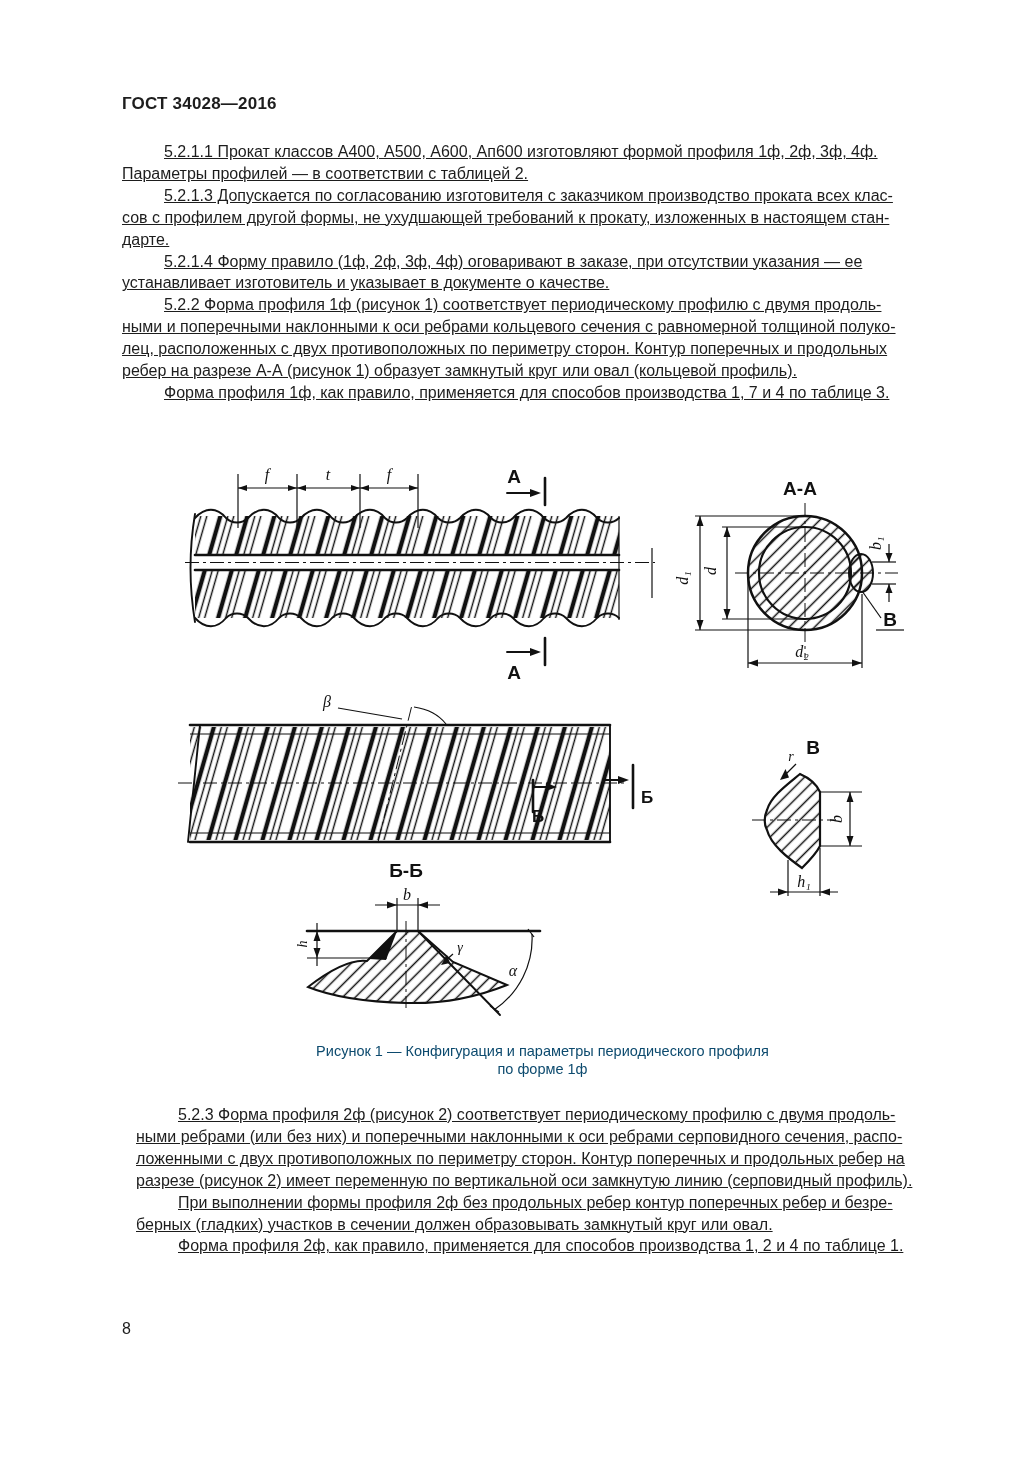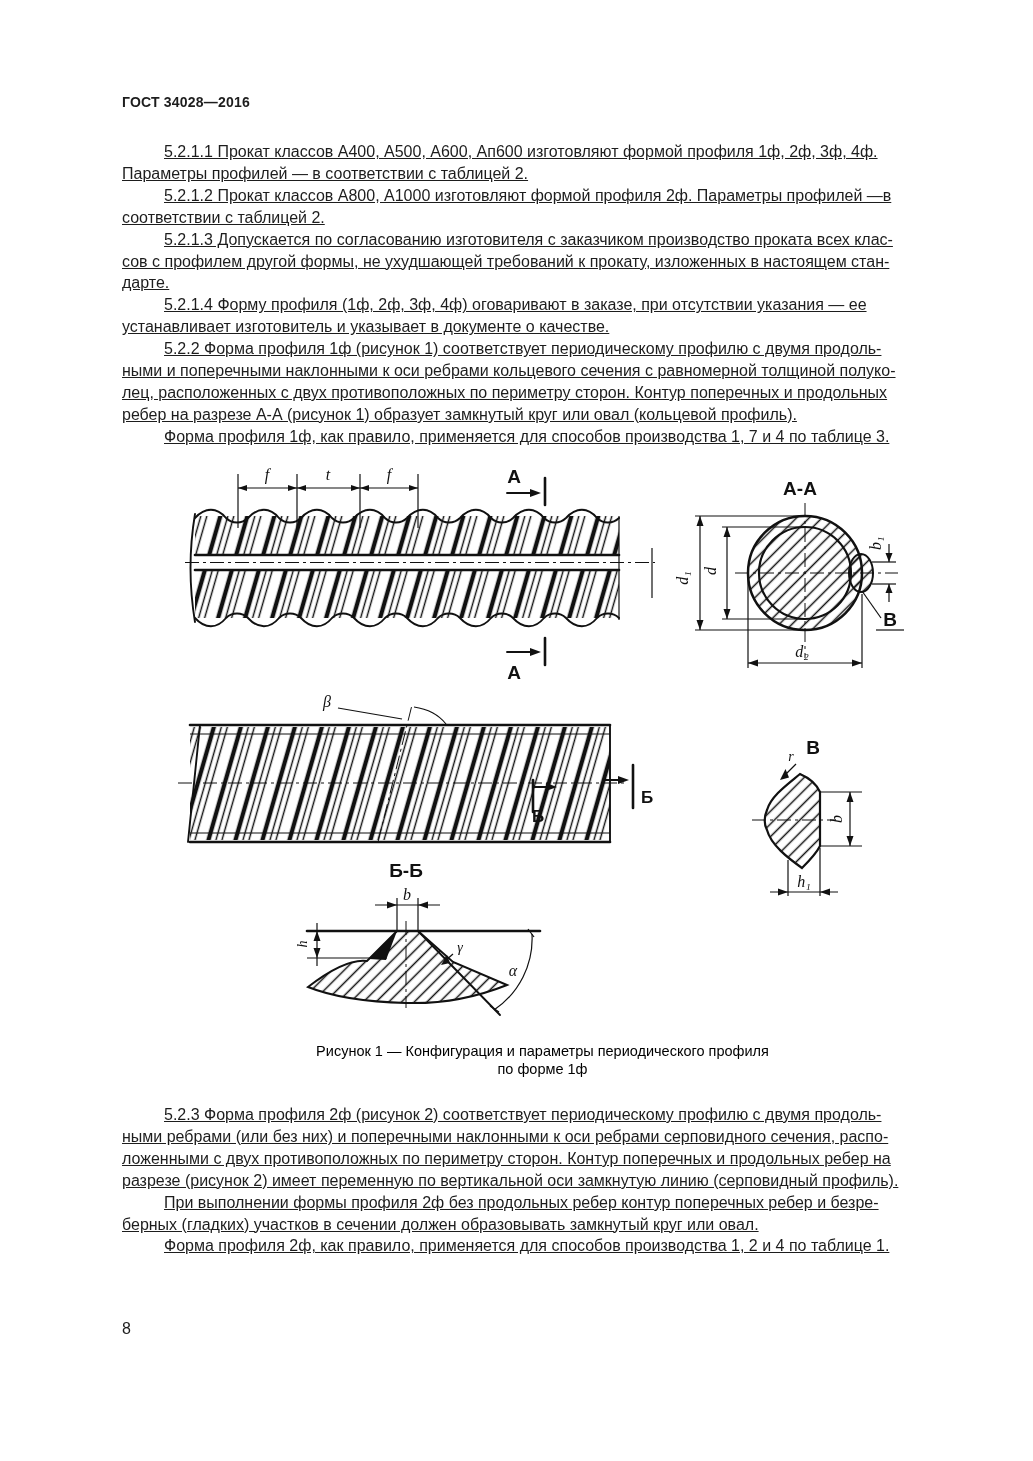"ГОСТ 34028—2016" .hdr { font-size: 14px -> 17px }
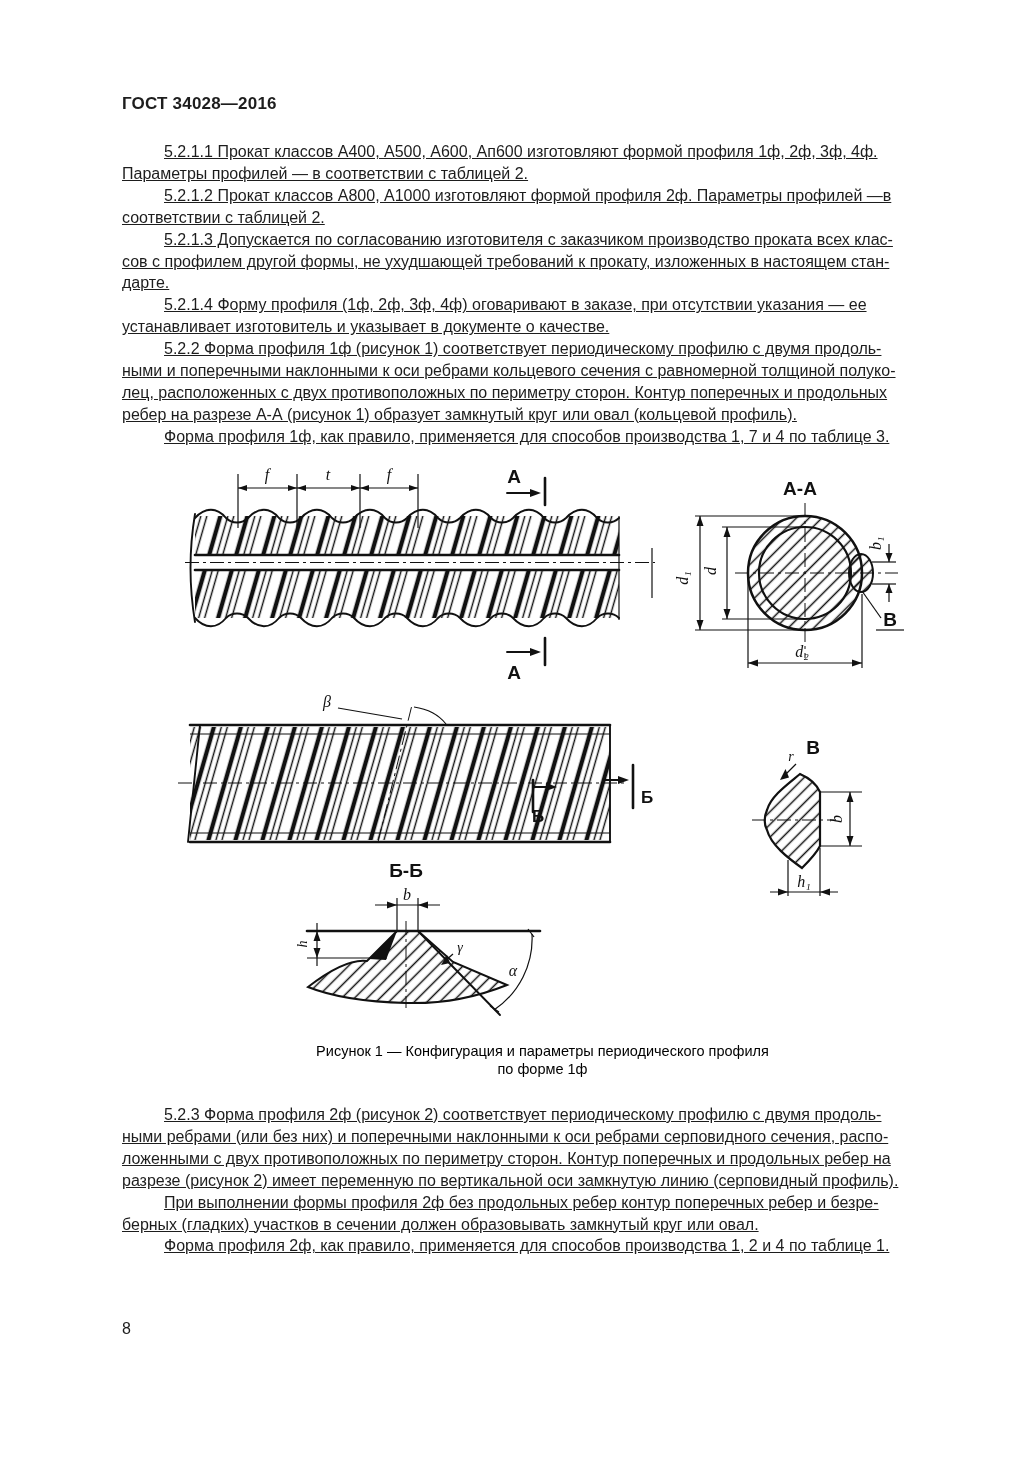"5.2.1.2 Прокат классов А800, А1000" p { html: <p>5.2.1.2 Прокат классов А800, А1000 изготовляют формой профиля 2ф. Параметры профилей —в соответствии с таблицей 2.</p> -> none }
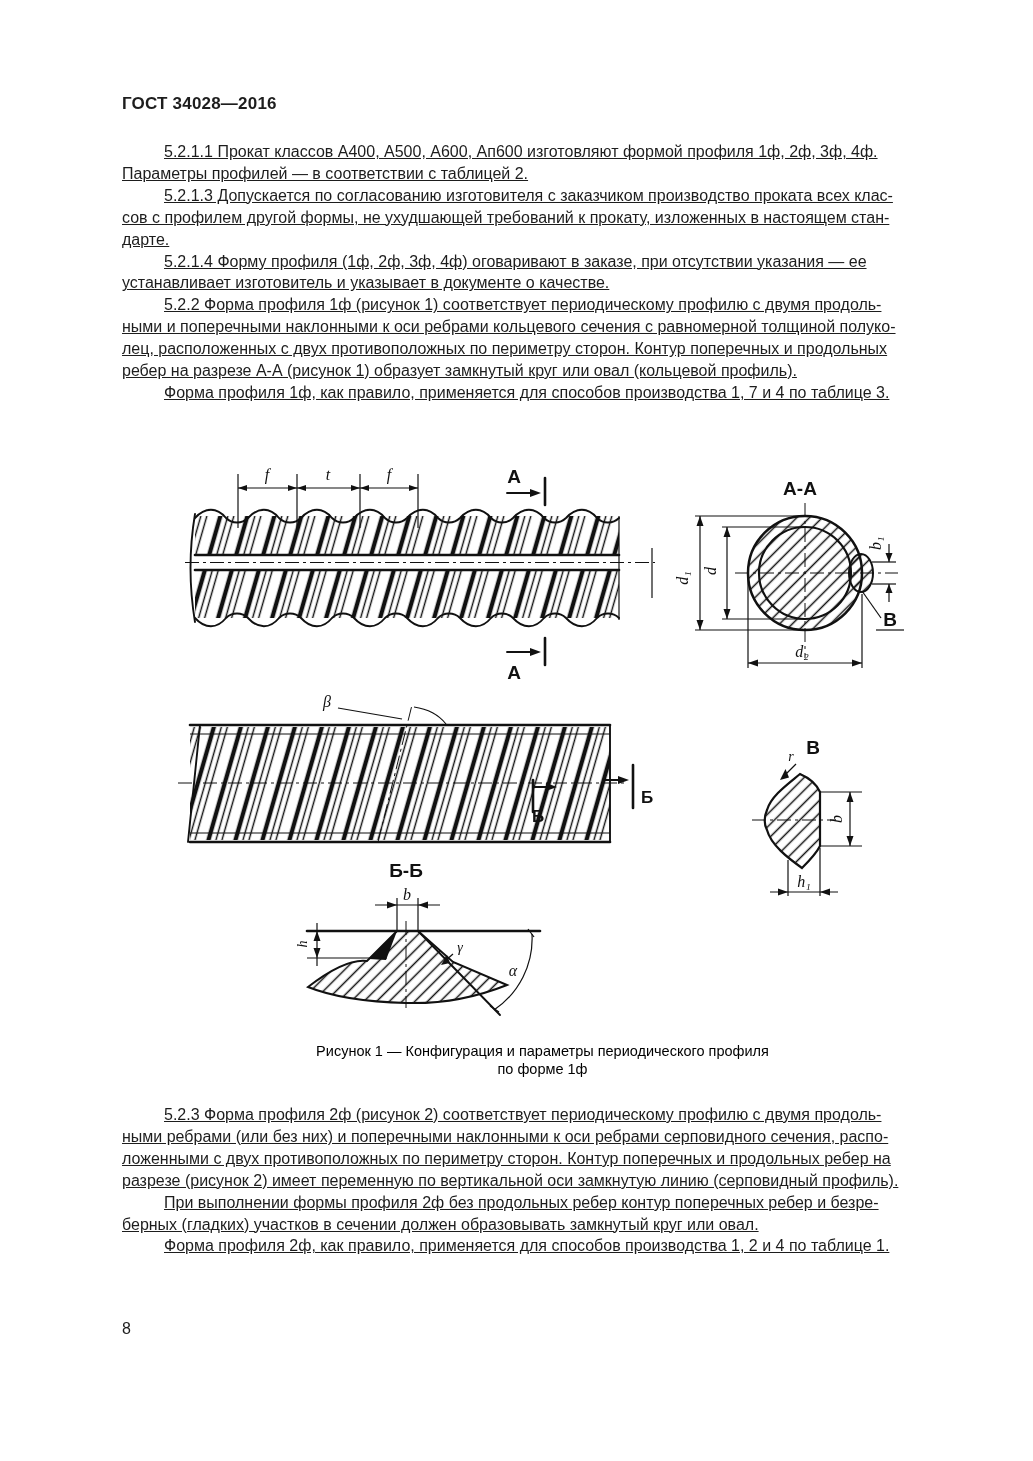"5.2.1.4 Форму профиля (1ф, 2ф," p { text: профиля -> правило }
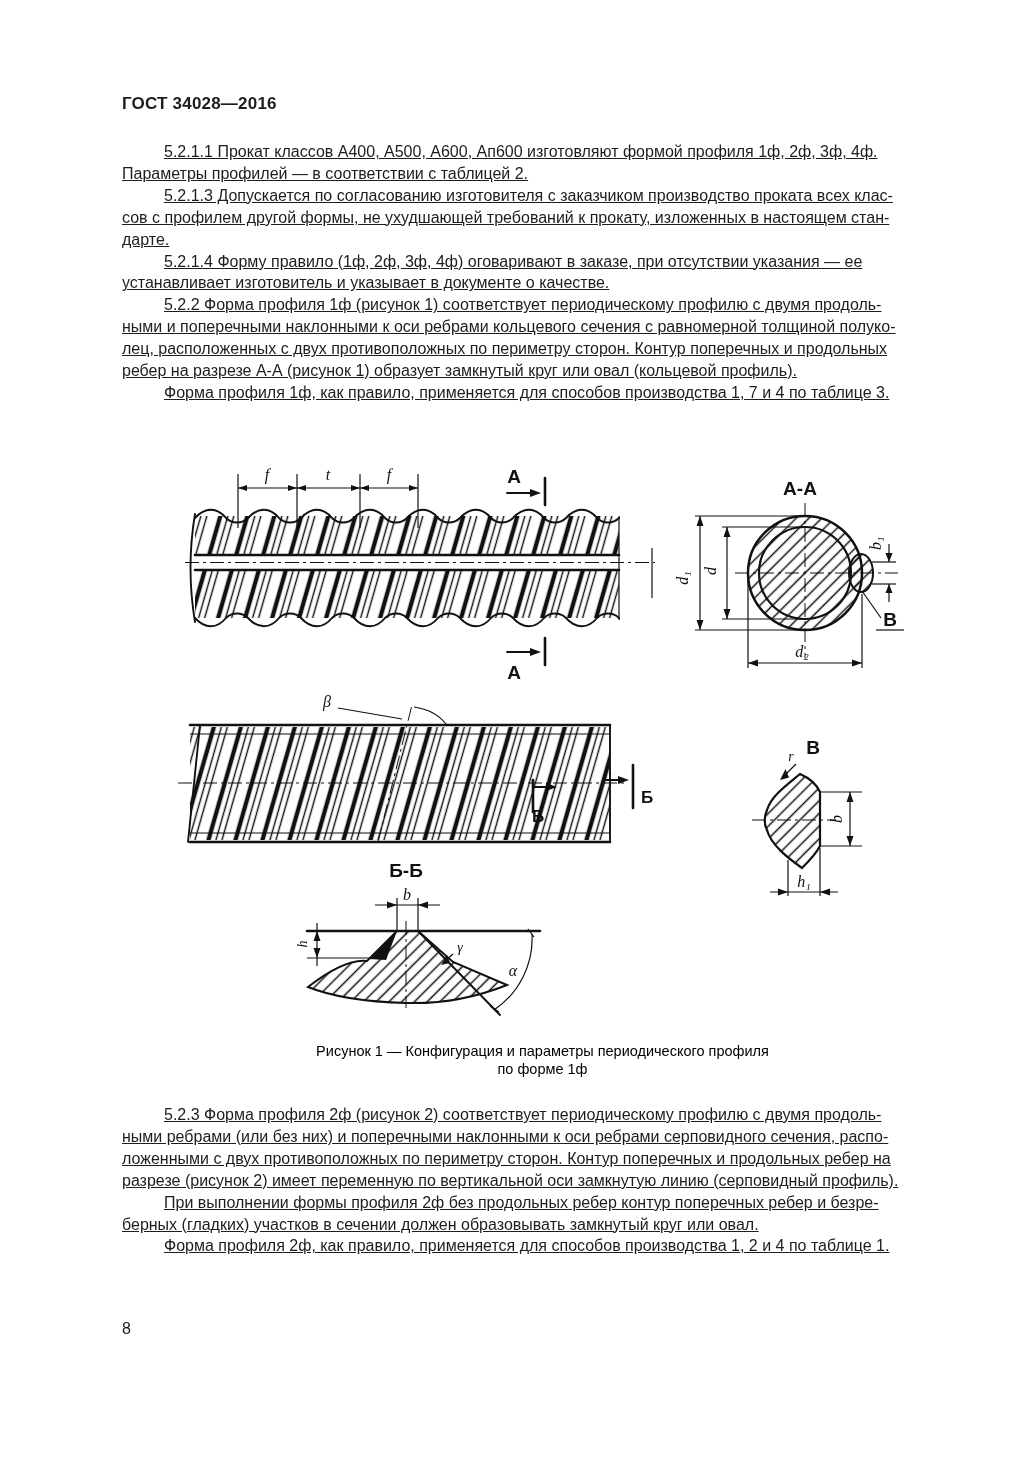"Рисунок 1 — Конфигурация и" .caption { color: #000000 -> #0c4a6e }
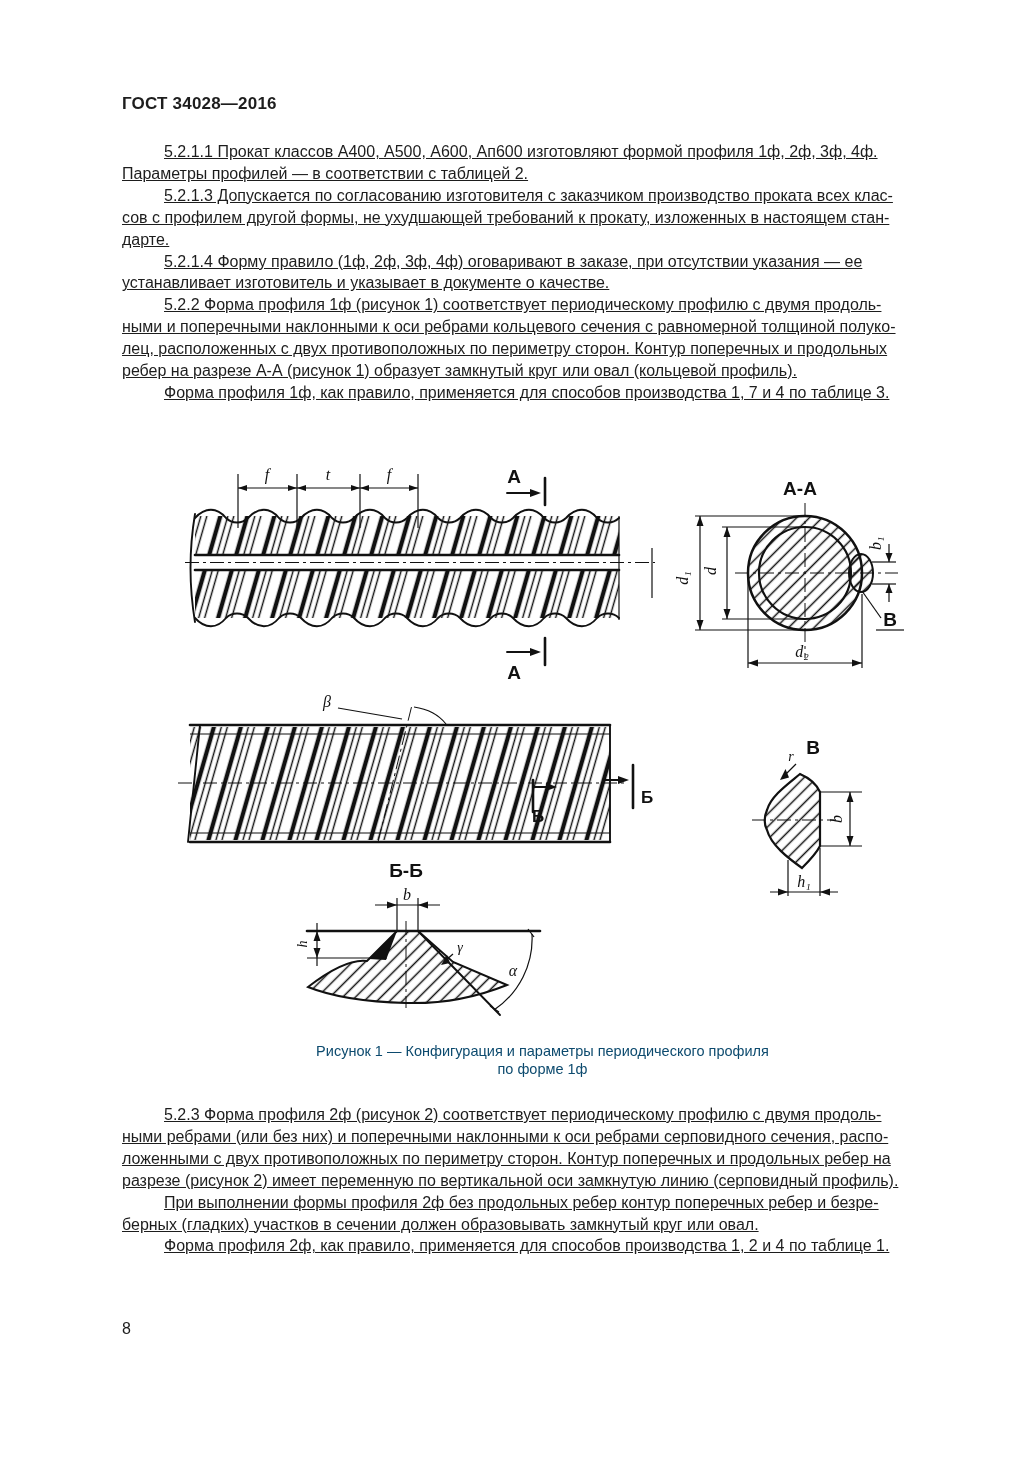"5.2.3 Форма профиля 2ф (рисунок" .tb2 { margin-left: none -> 14px }
